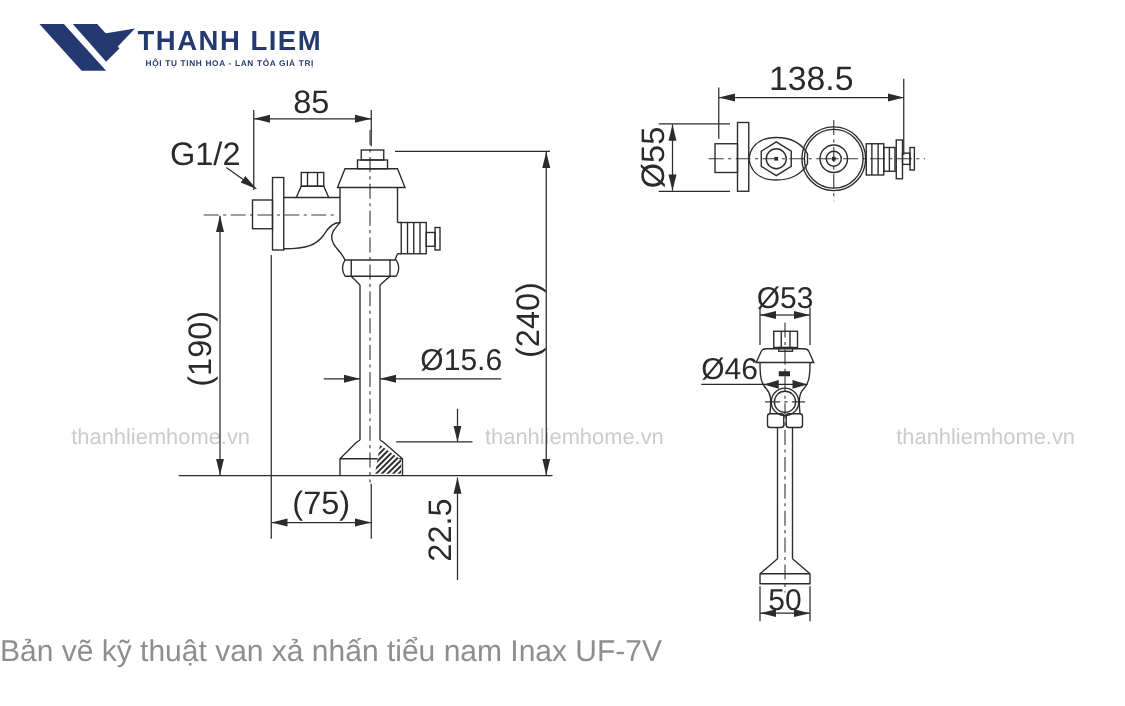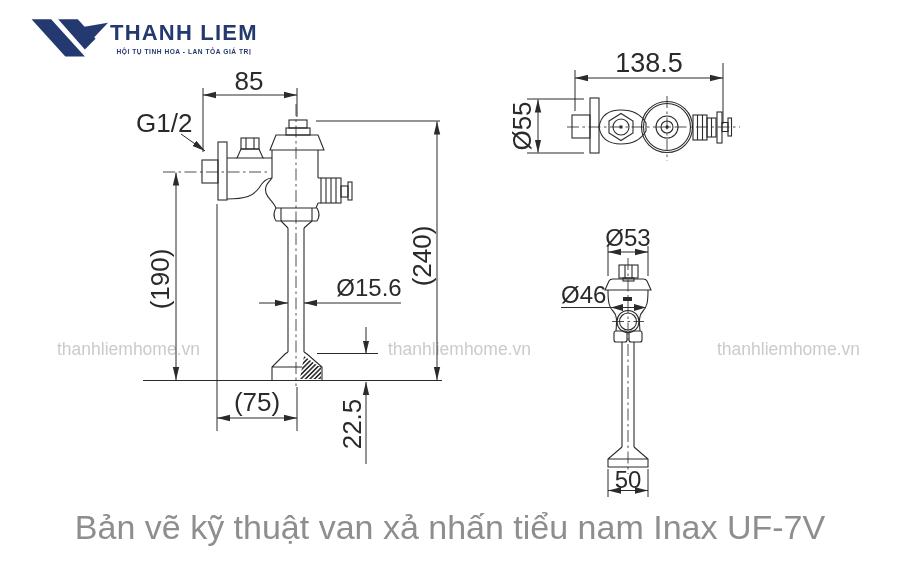"Bản vẽ kỹ thuật van" .caption { font-size: 34px -> 24px; text-align: center -> none }
